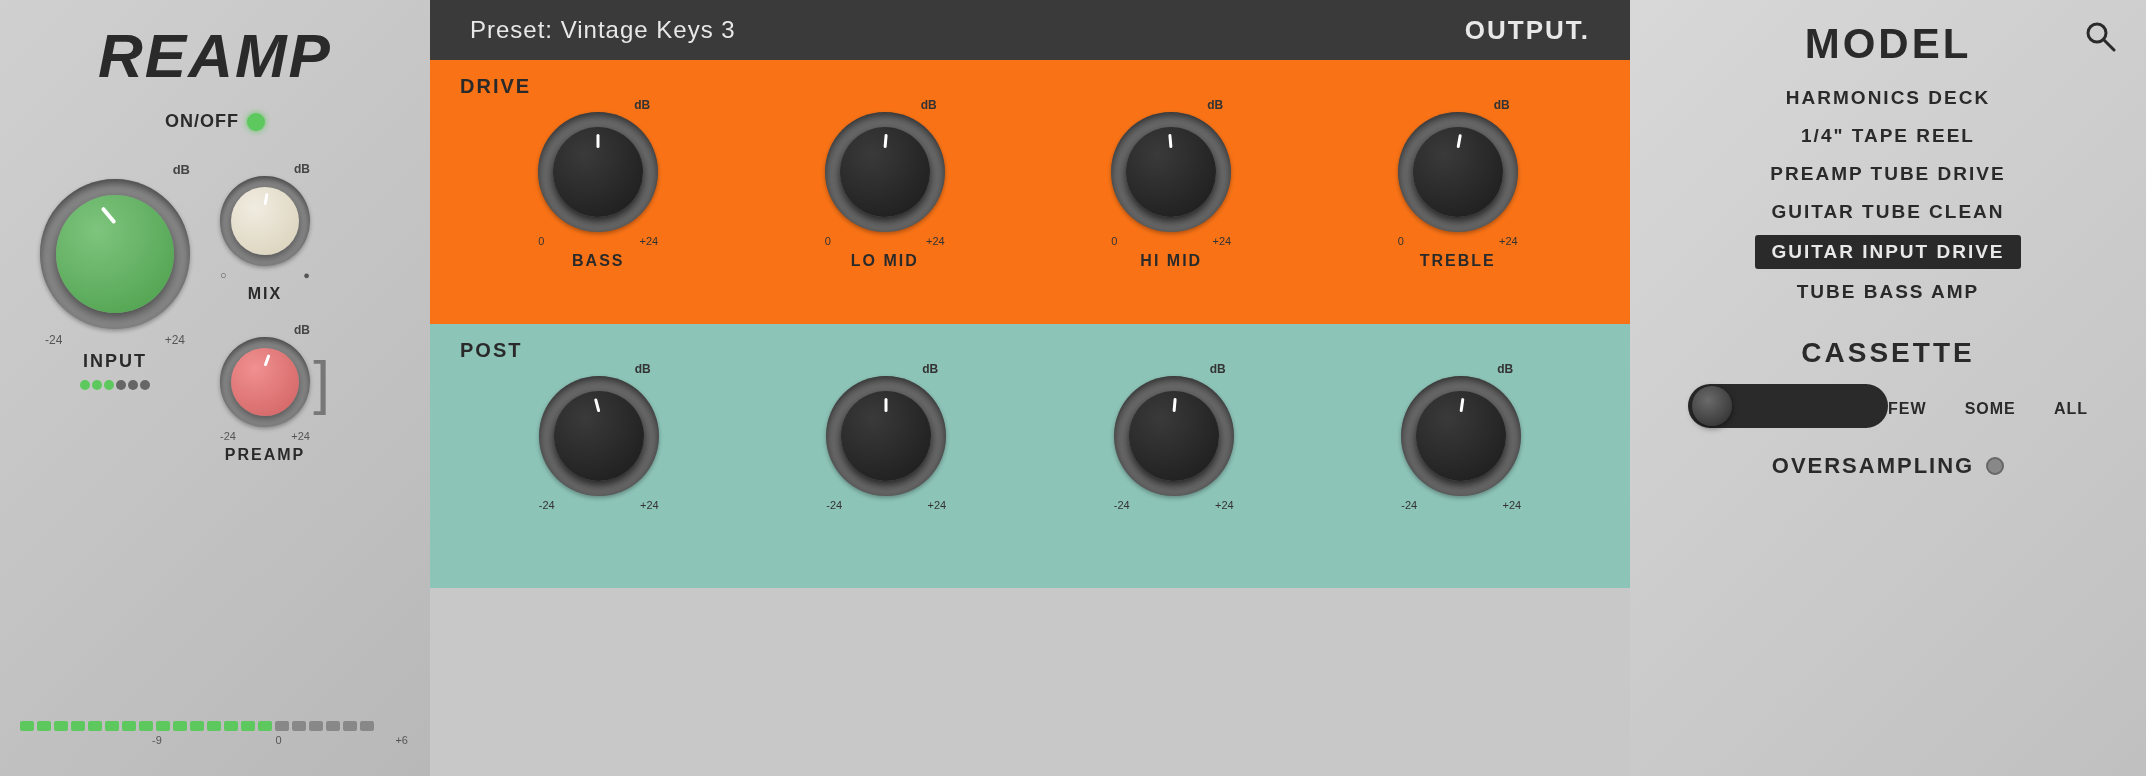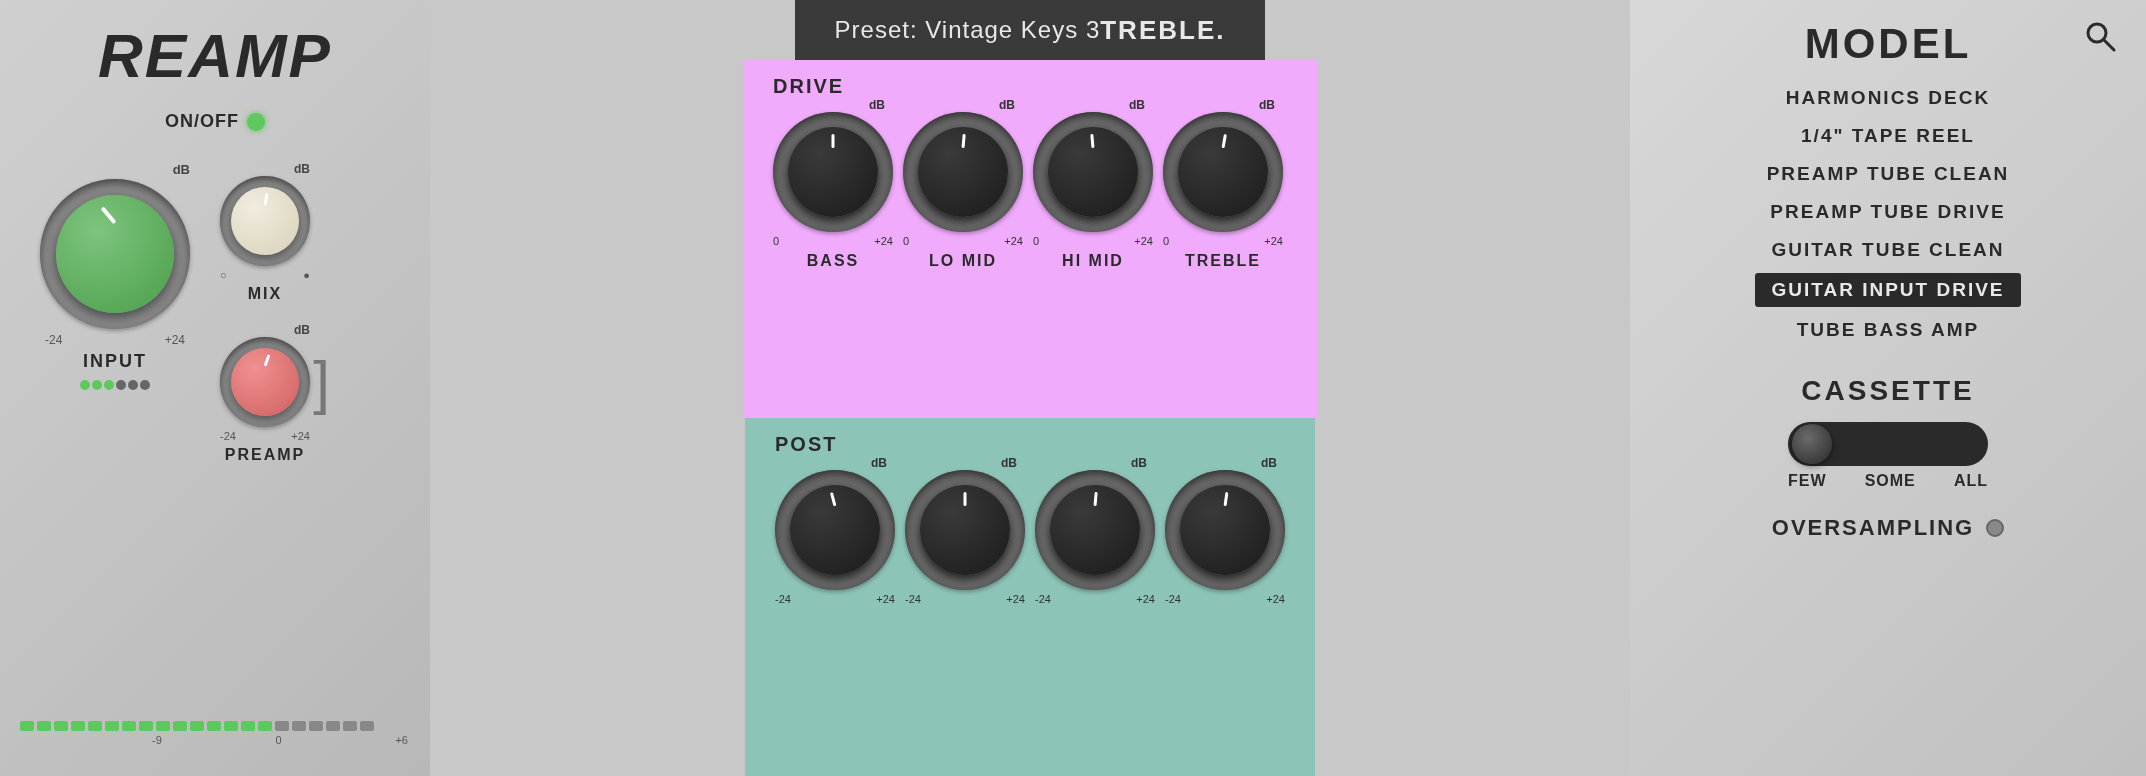"Preset: Vintage Keys 3" .middle-panel { align-items: center -> none; height: 776px -> 588px }
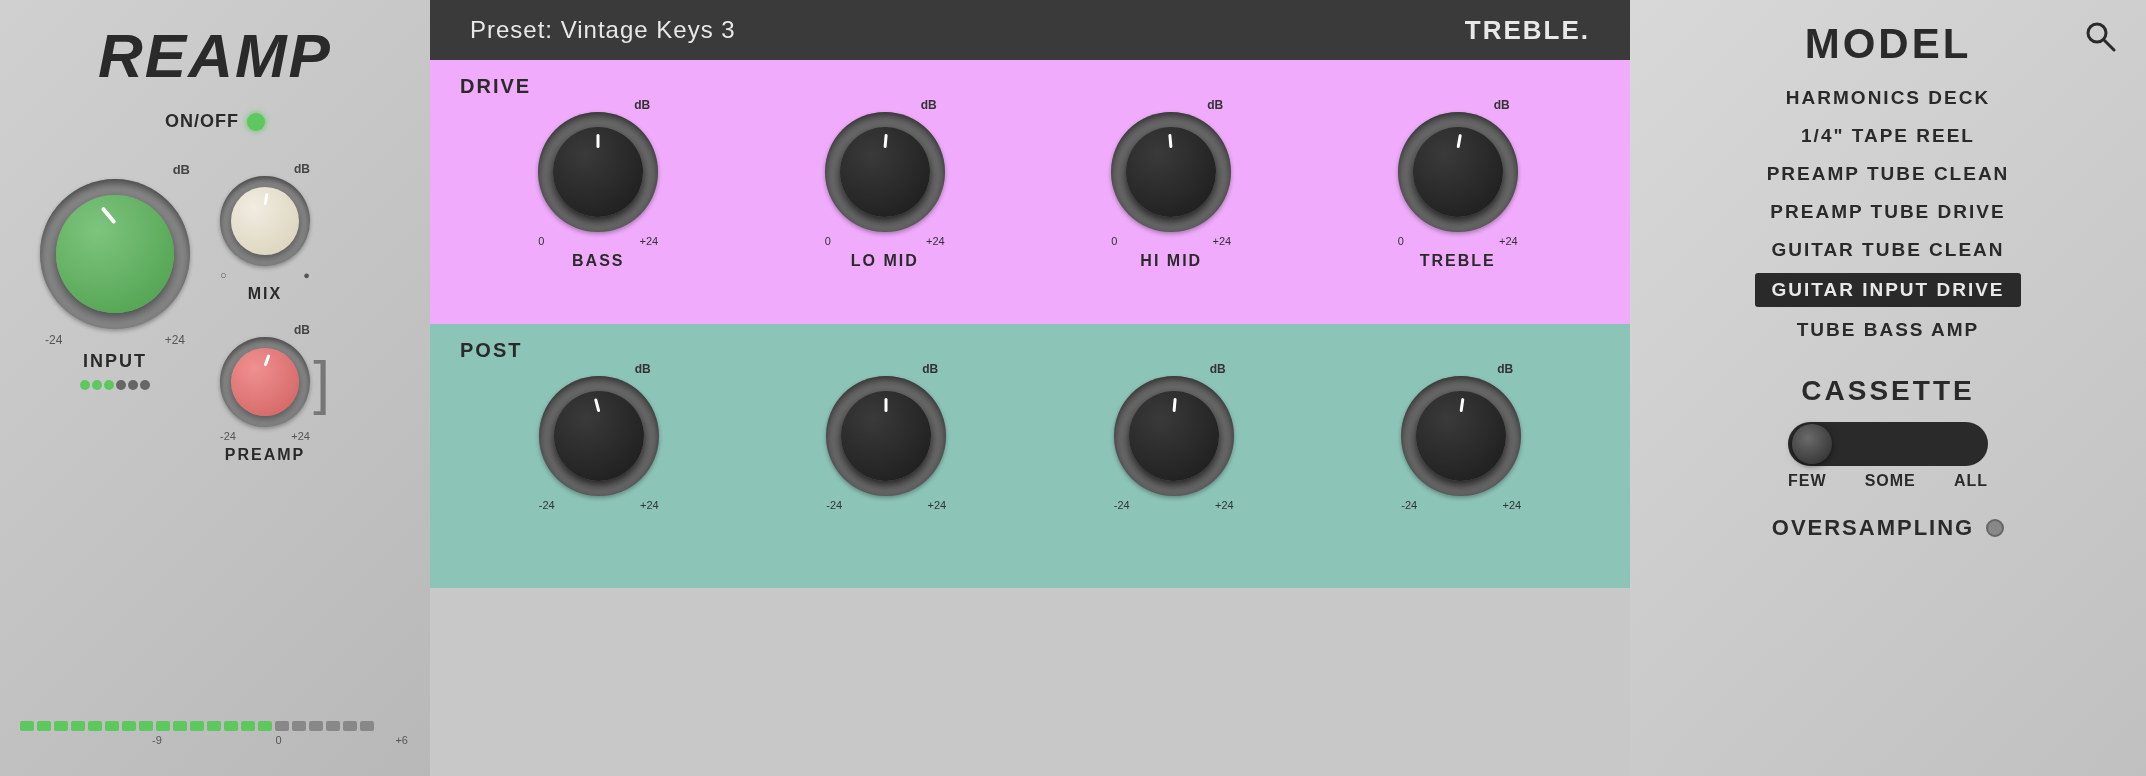"TREBLE." span.klevgr-logo { text: TREBLE -> OUTPUT }
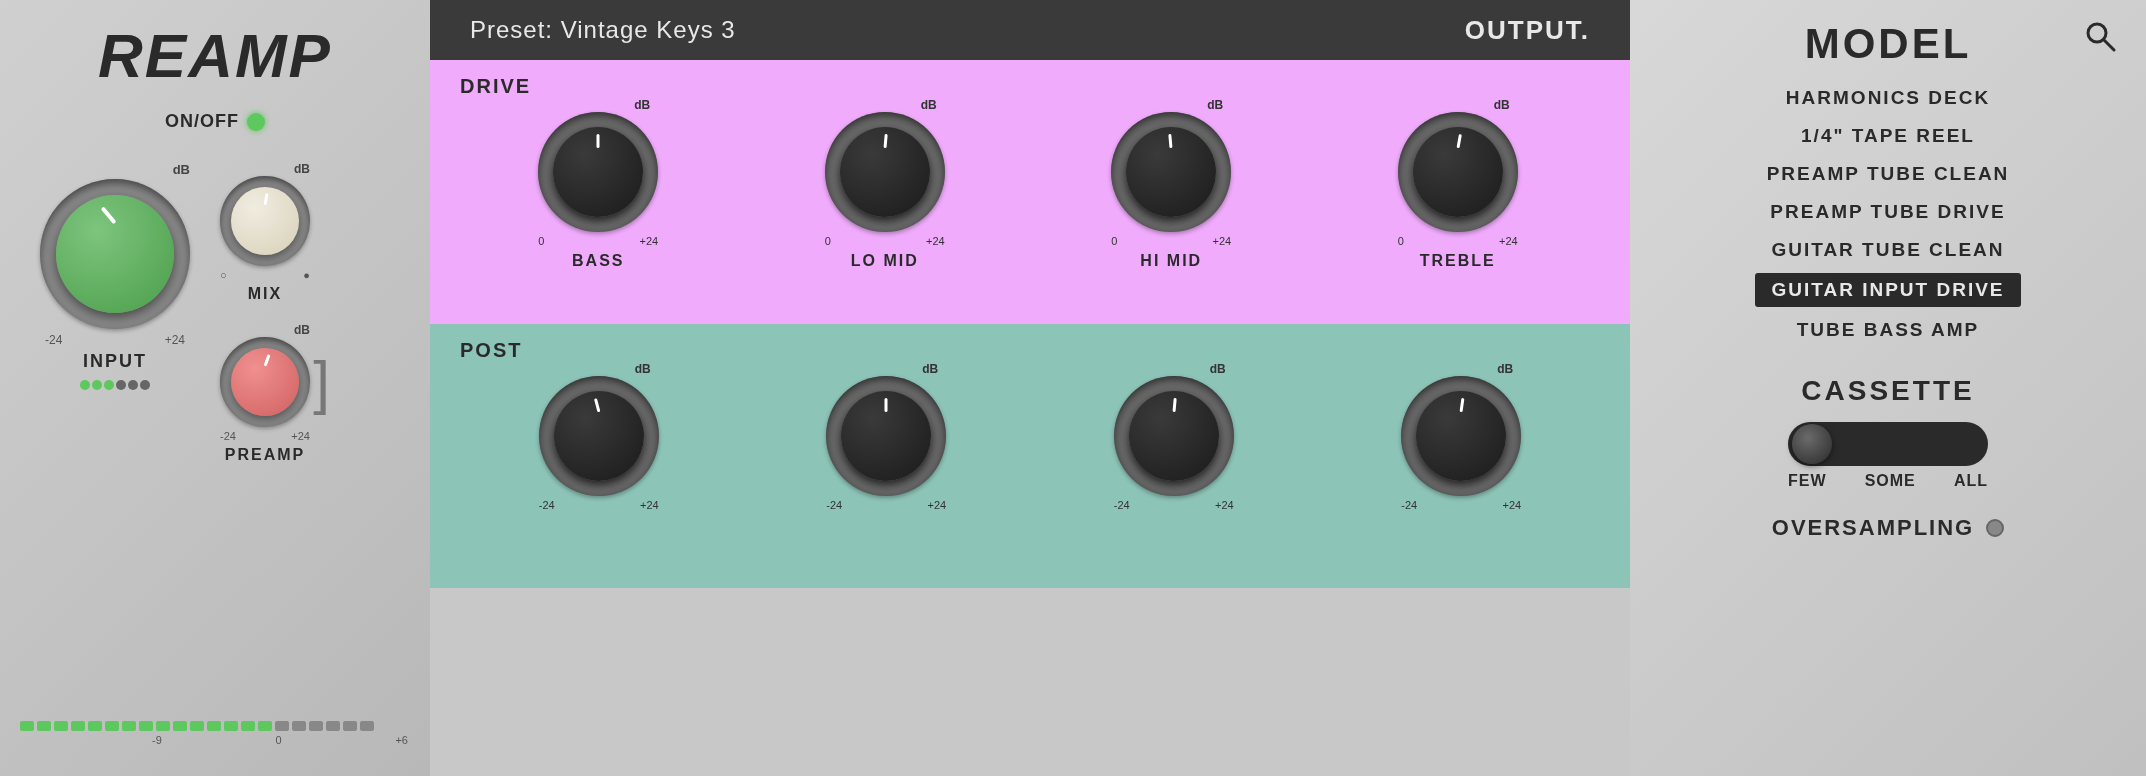"DRIVE" .drive-section { background: #f0abfc -> #f97316 }
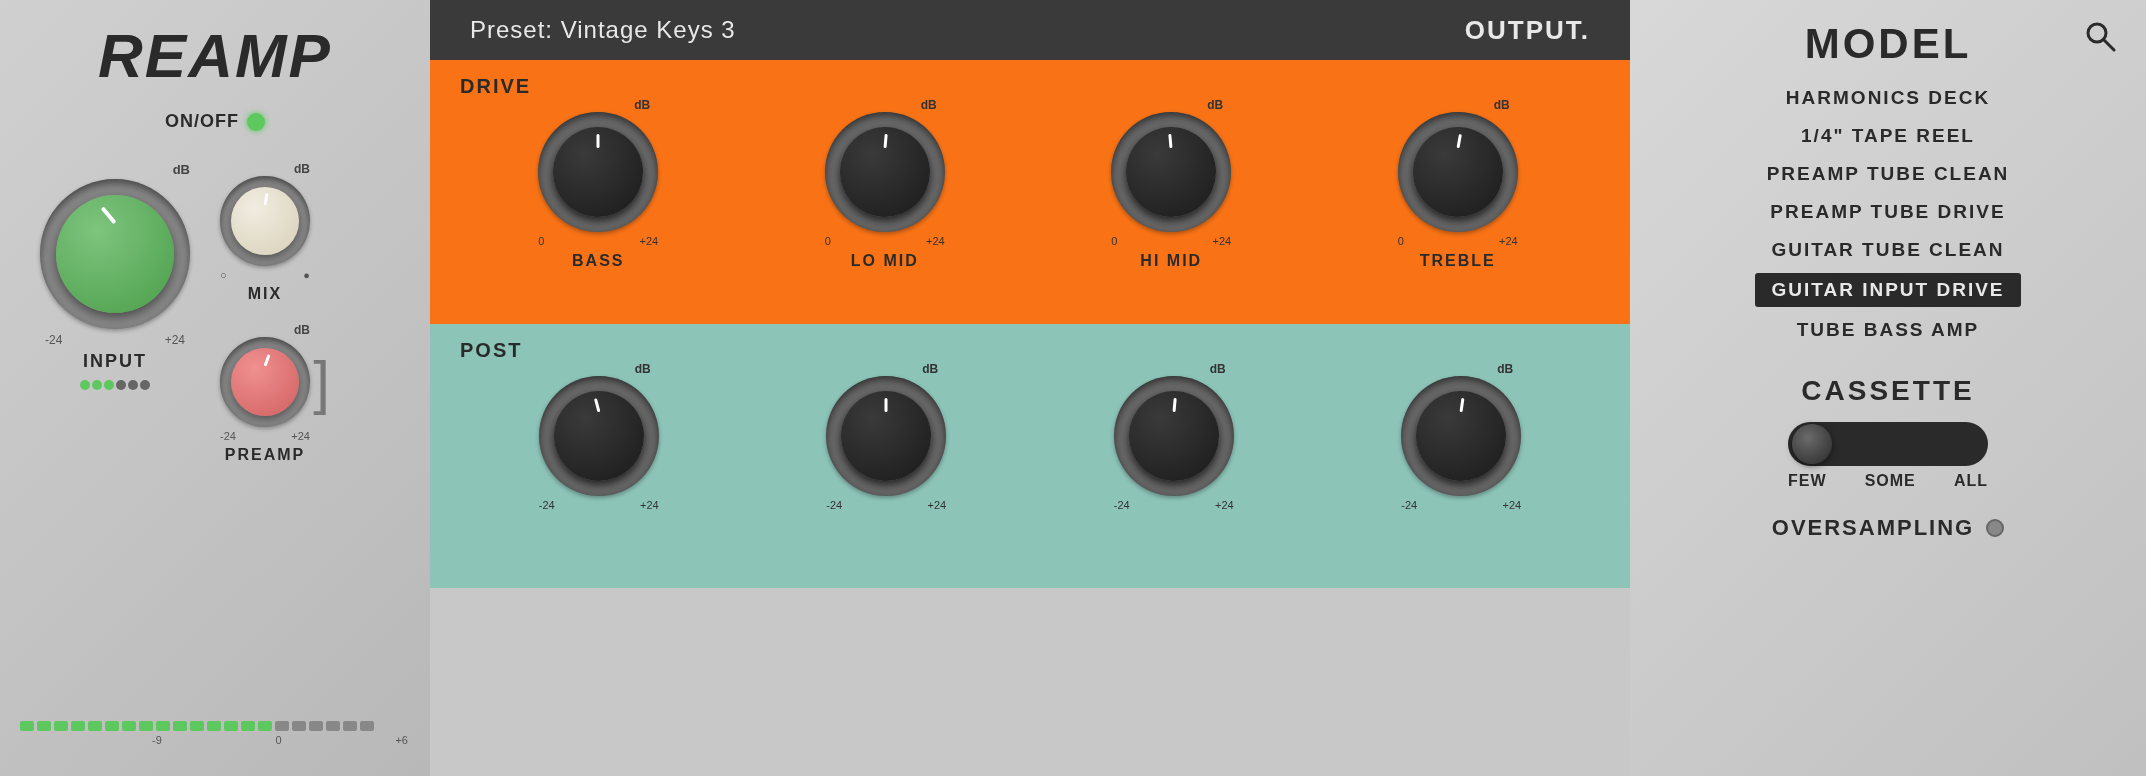"PREAMP TUBE CLEAN" span.model-item { html: <span>PREAMP TUBE CLEAN</span> -> none }
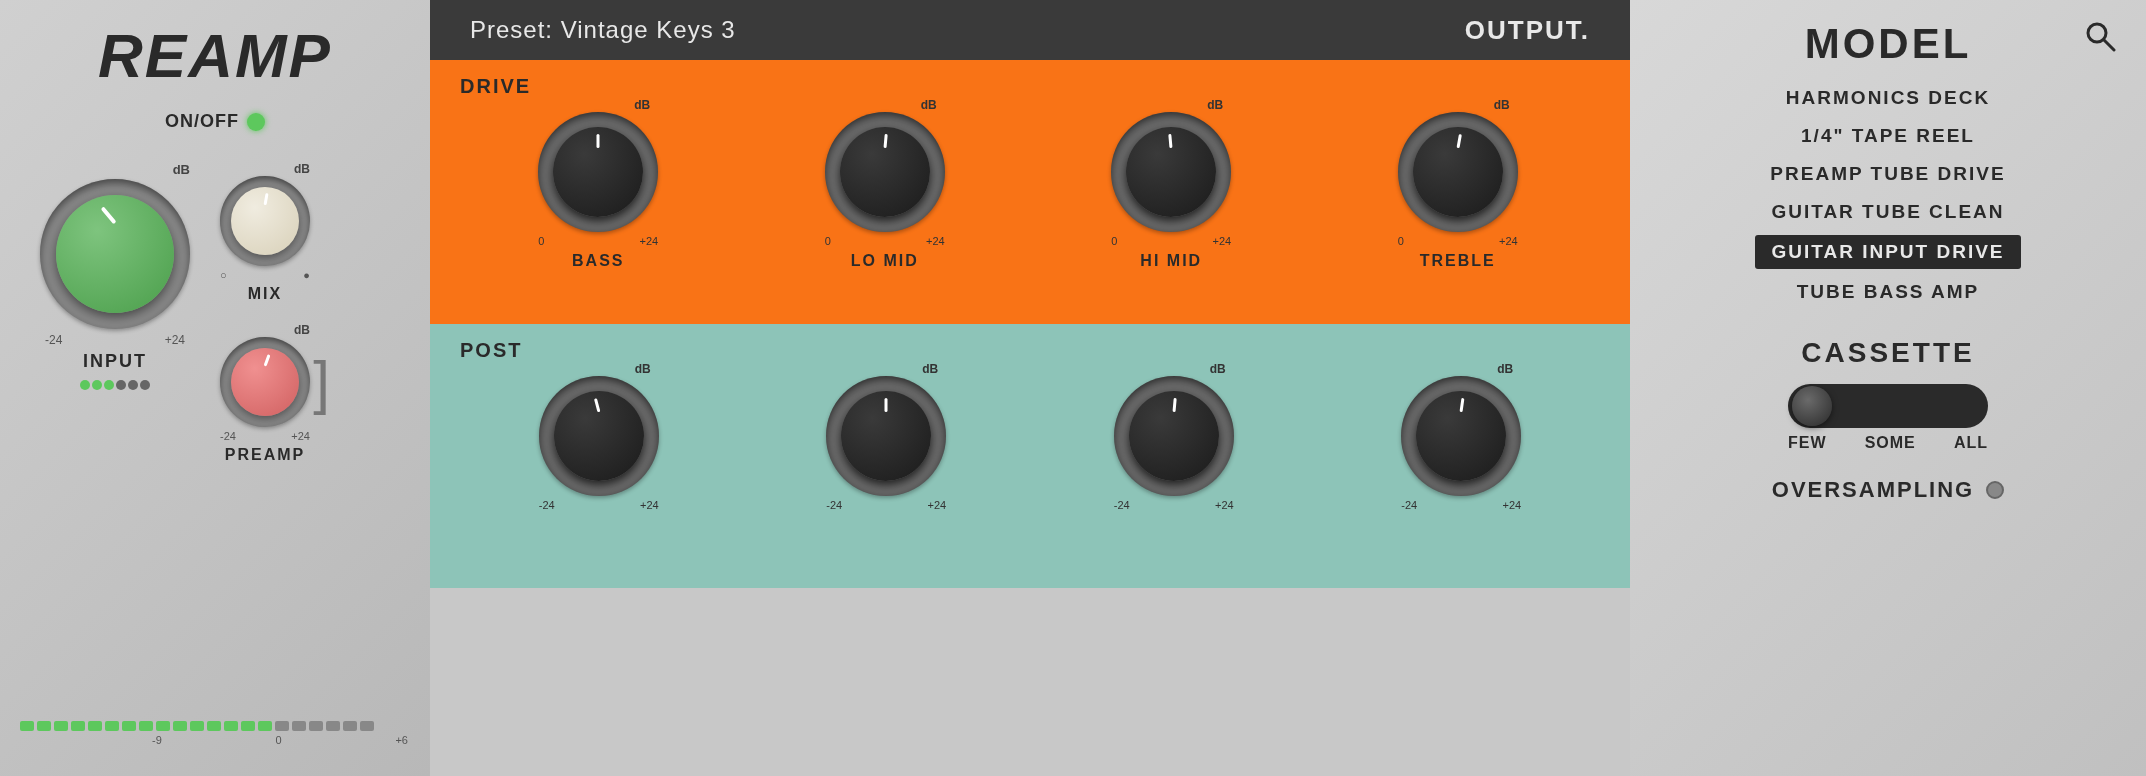"FEW" .harmonics-slider-wrap { flex-direction: column -> row }
